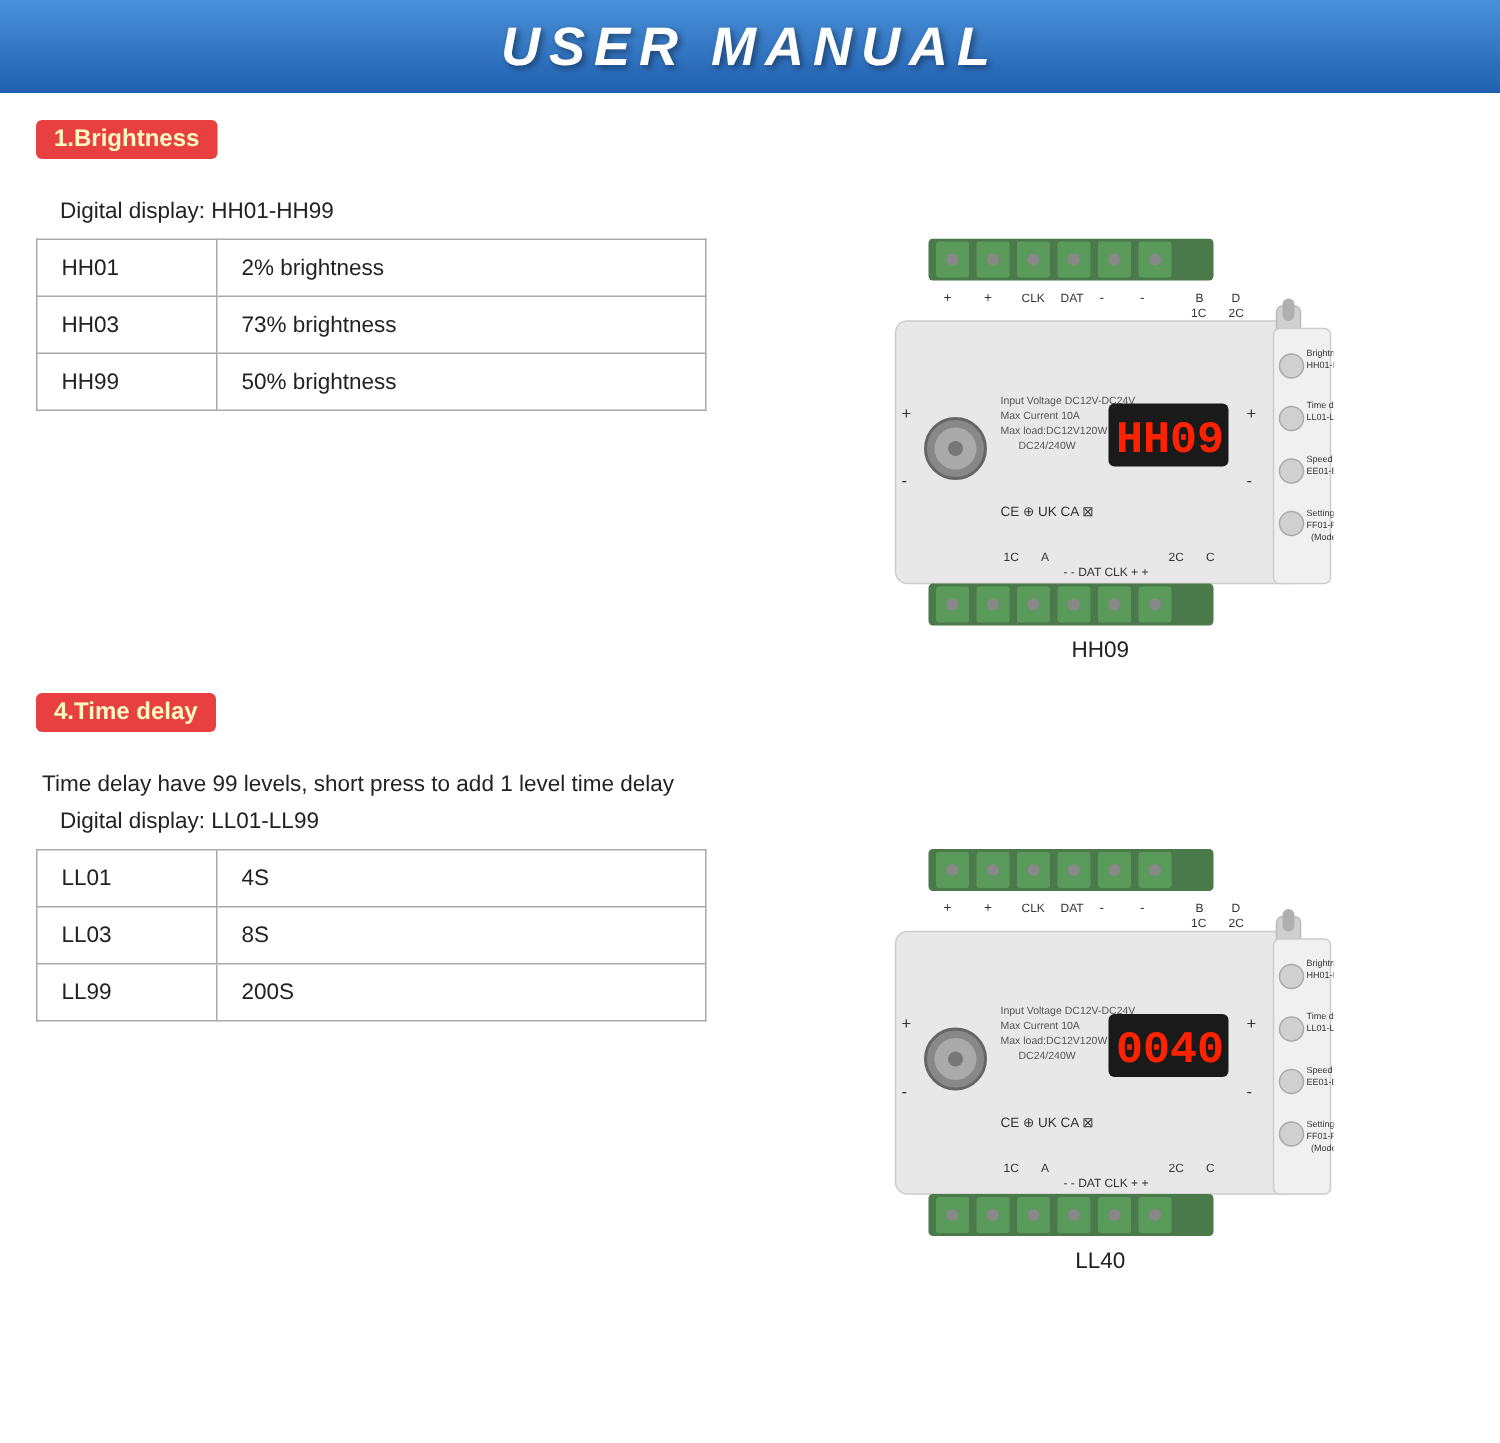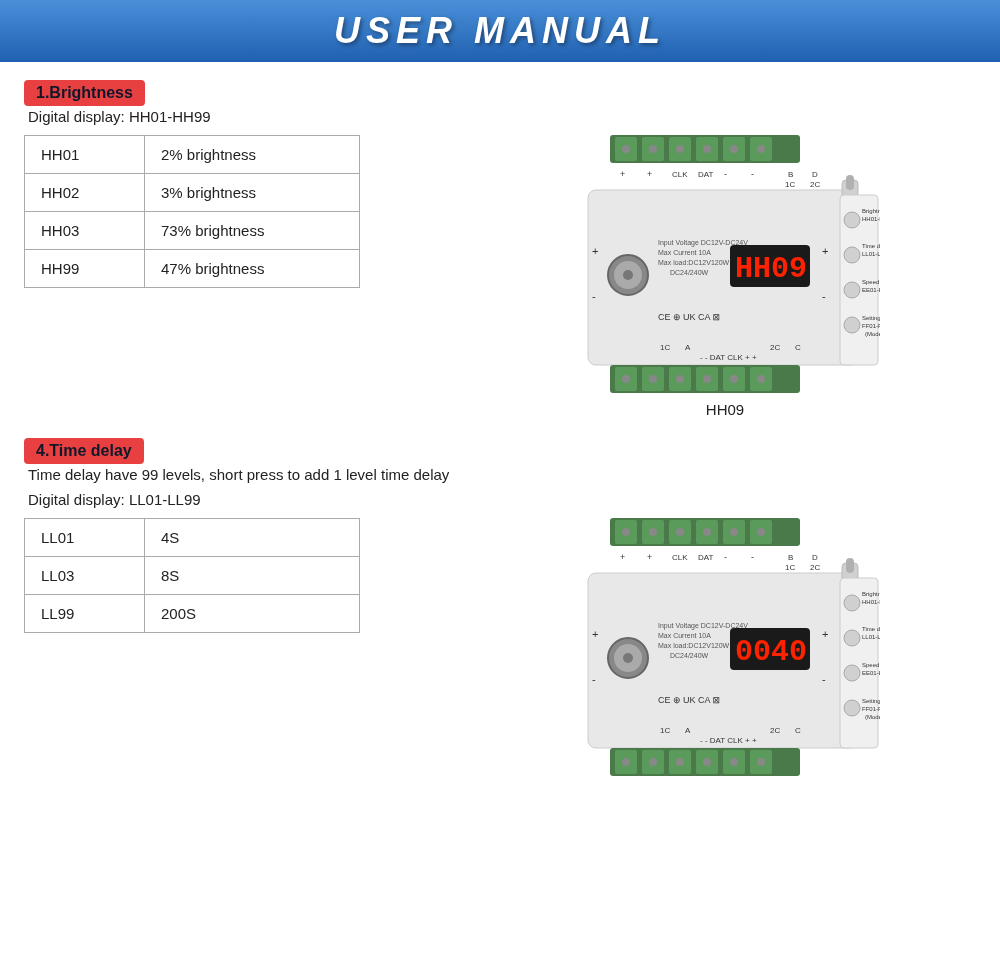"1.Brightness" .section-header { color: #0f172a -> #fef9c3; margin-bottom: 2px -> 26px }
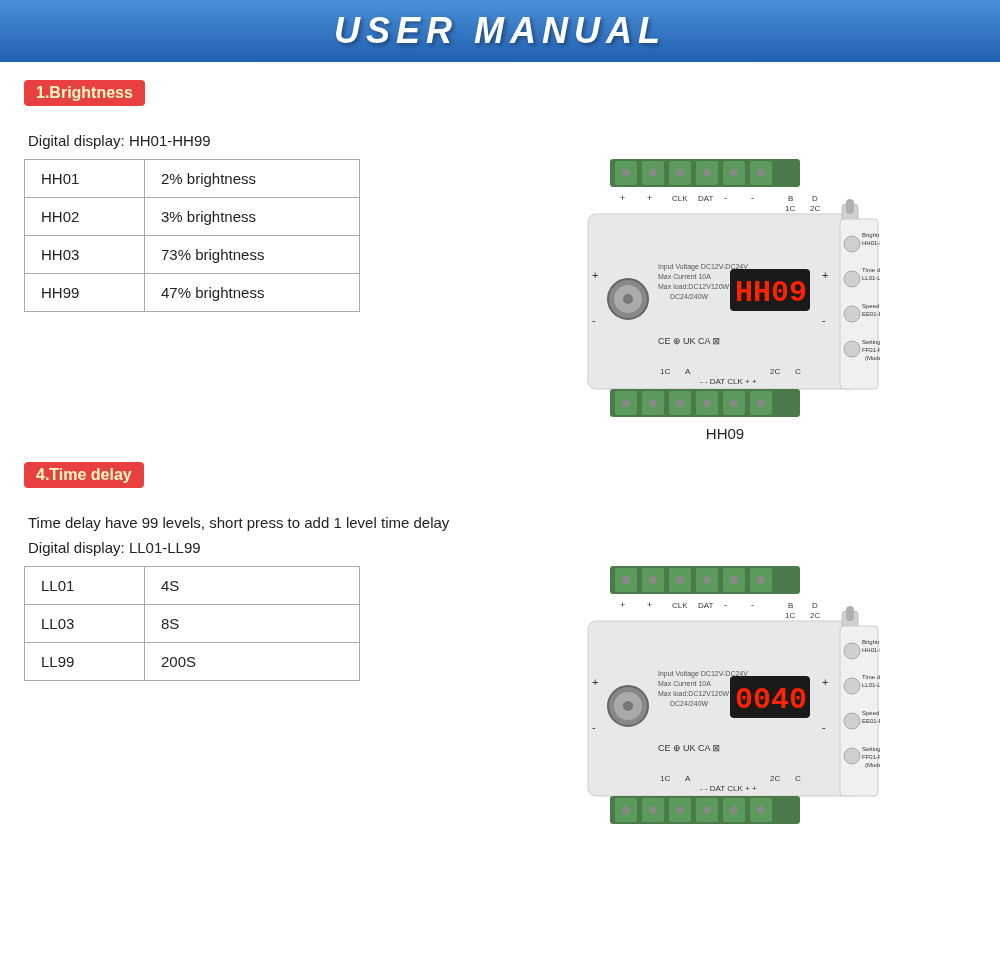"Digital display: HH01-HH99" .digital-display-label { margin-left: 4px -> 16px }
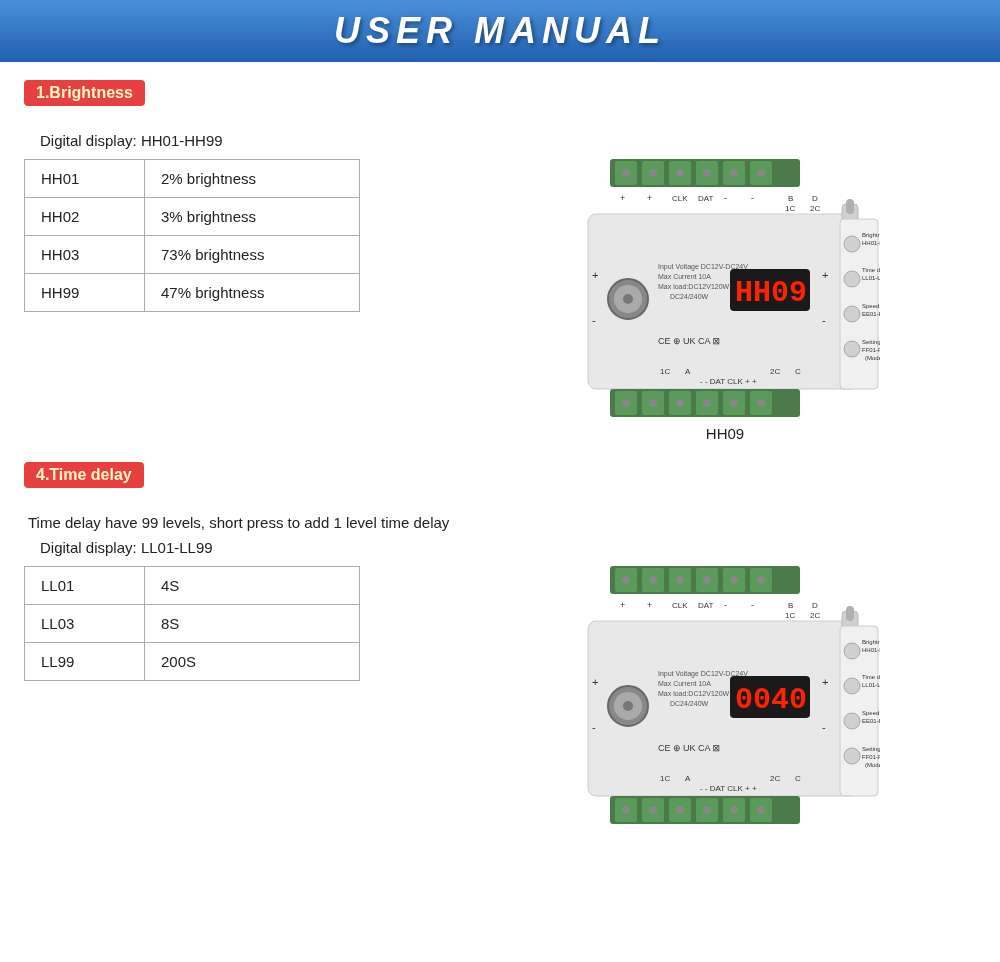"HH01" table { width: 336px -> 447px }
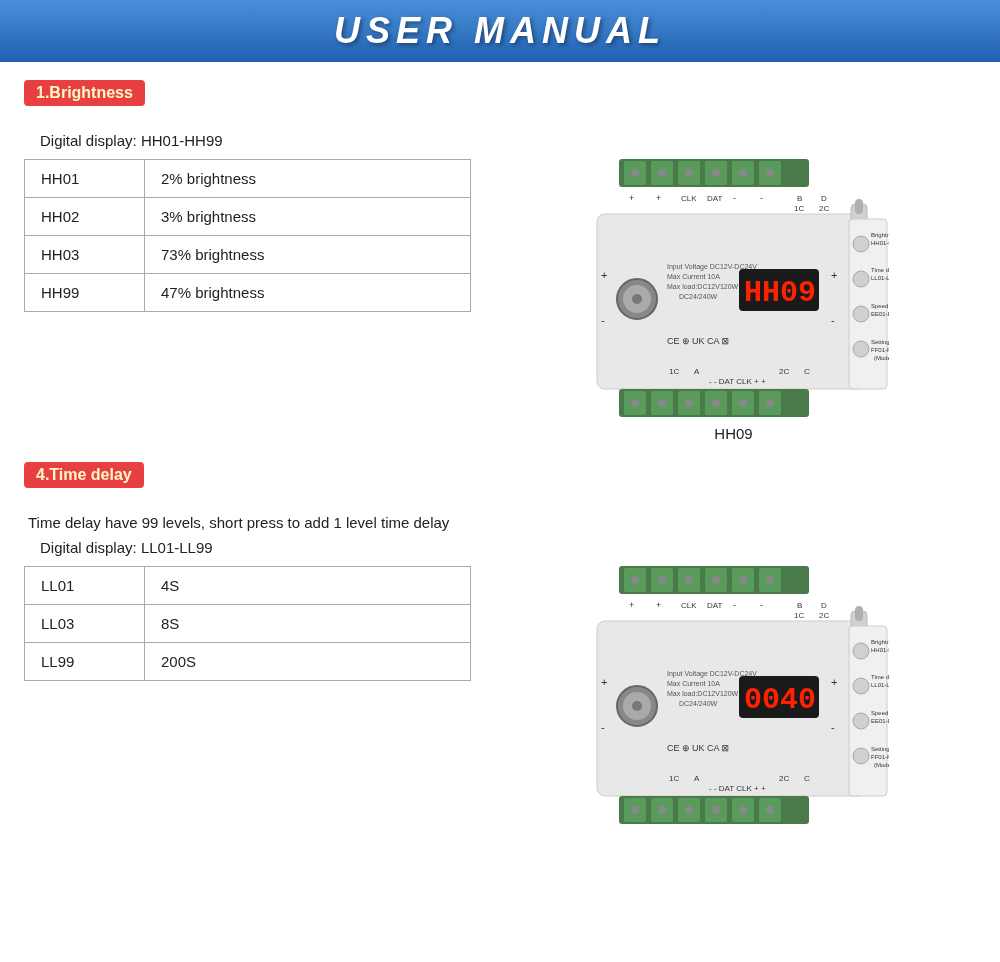"HH02" tr { html: <tr> <td>HH02</td> <td>3% brightness</td> </tr> -> none }
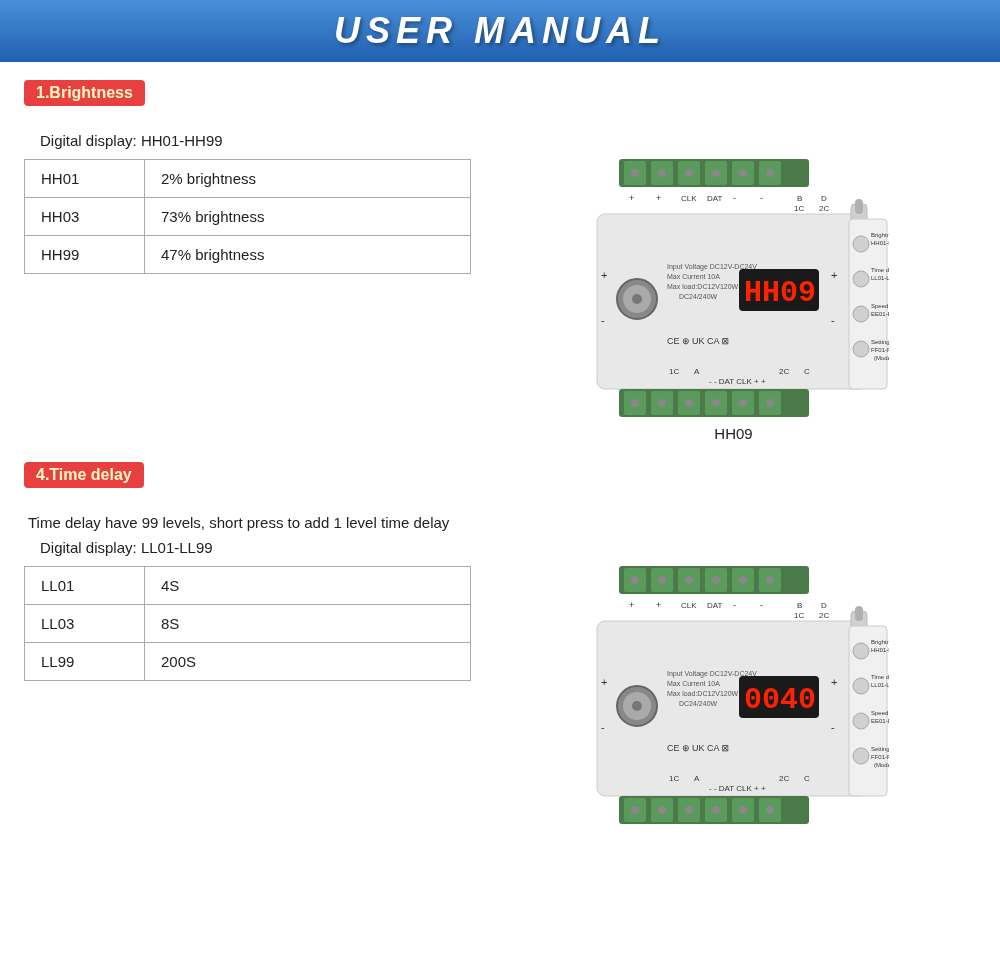"47% brightness" td { text: 47% -> 50% }
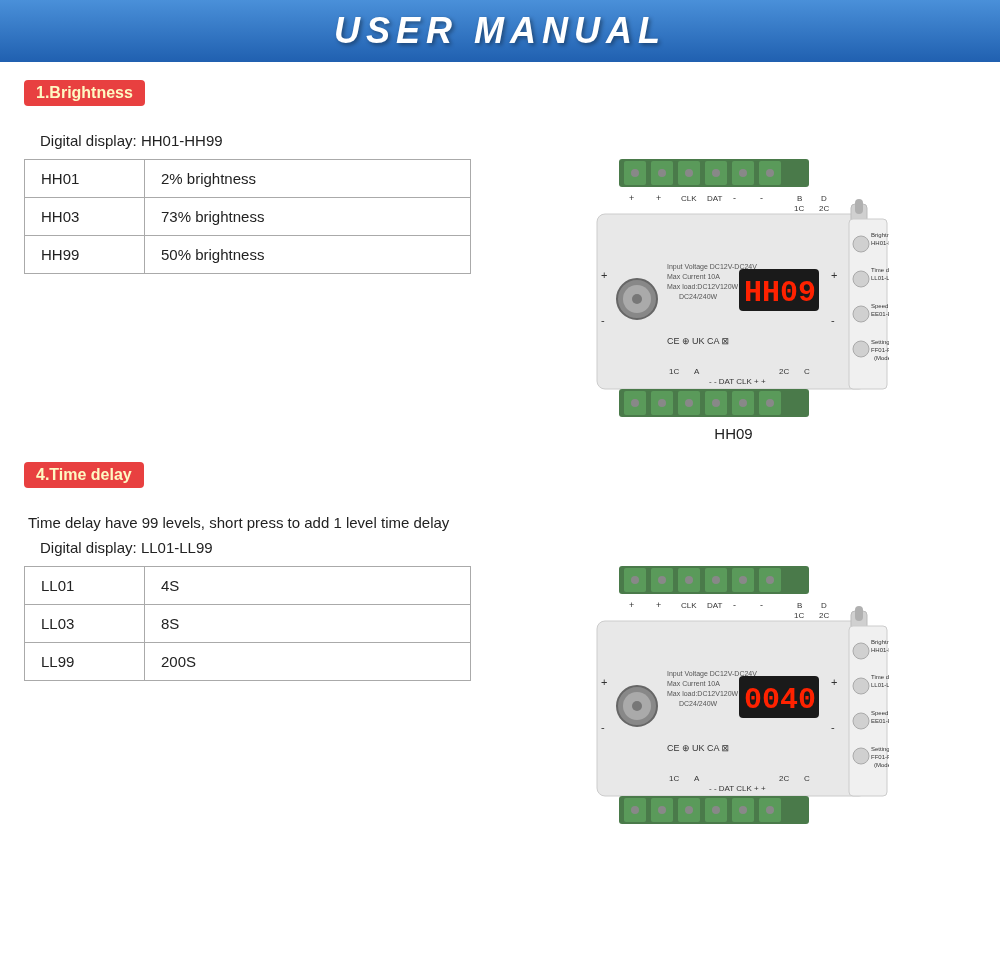"LL40" div.device-label { html: none -> <div>LL40</div> }
